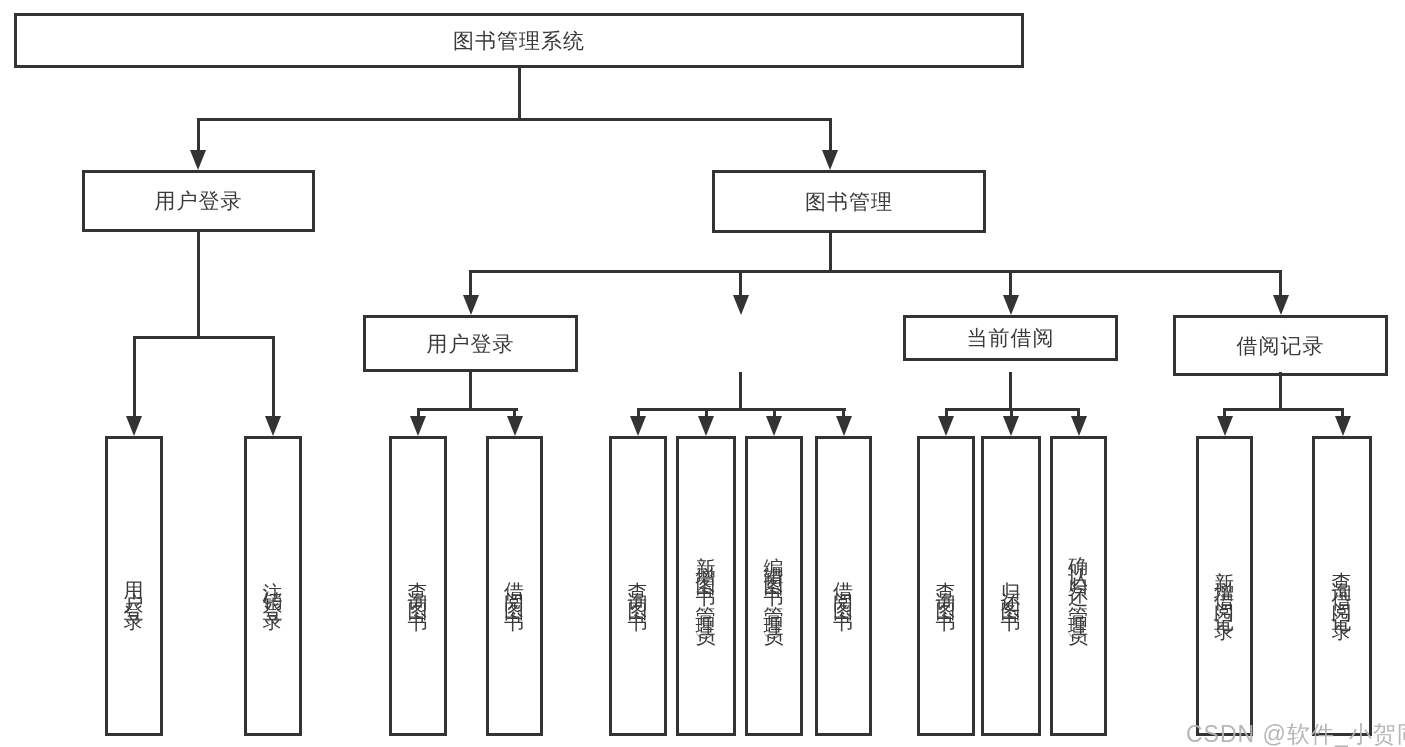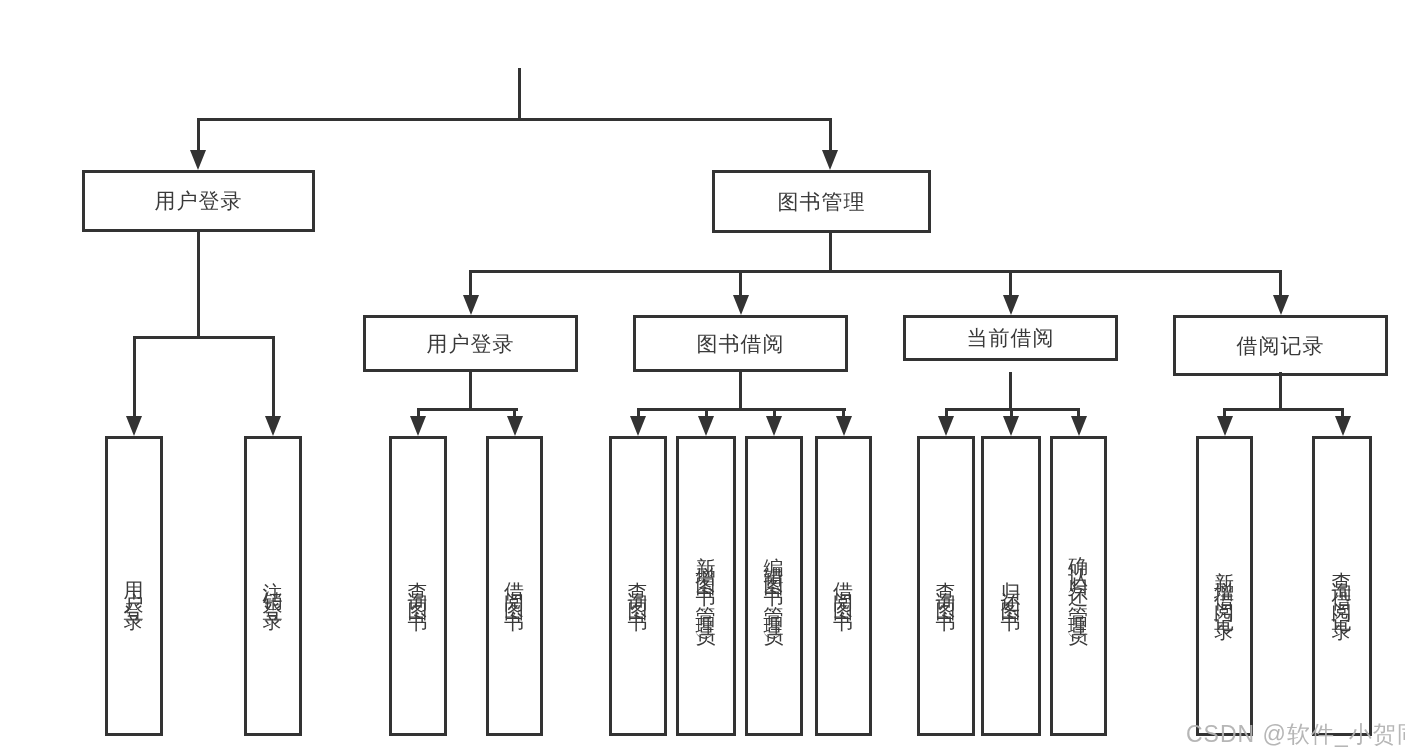"图书管理系统" div.bx { html: none -> <div> <span>图书管理系统</span> </div> }
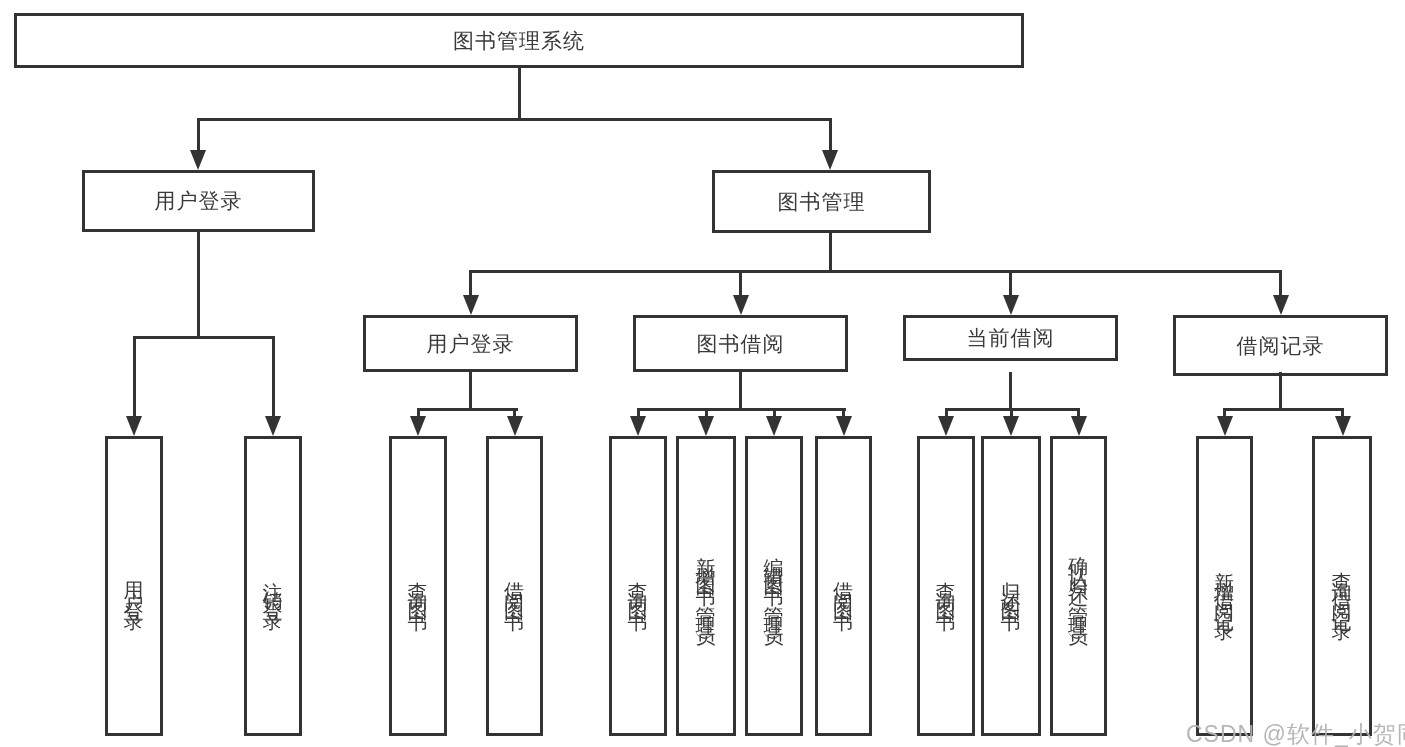"图书管理" div.bx { width: 219px -> 274px }
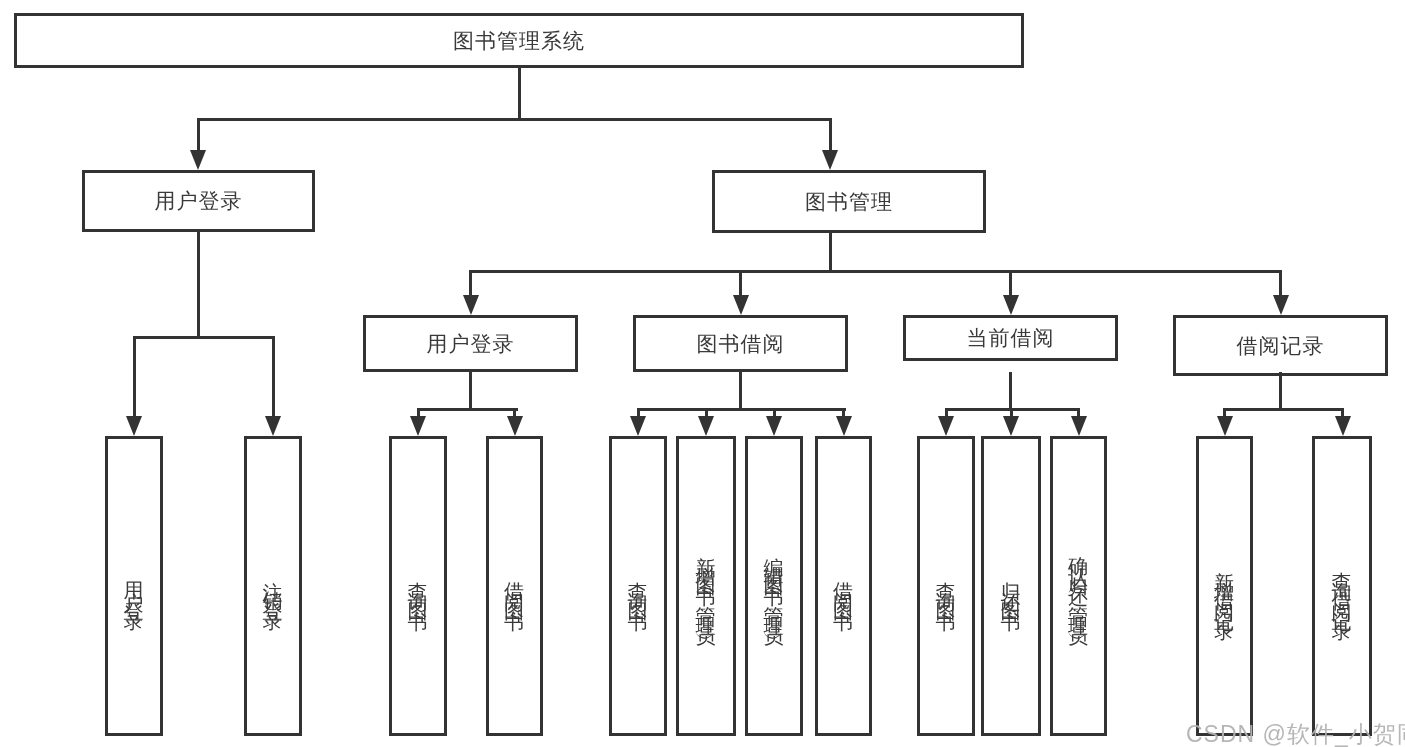"图书借阅" div.bx { html: <div> <span>图书借阅</span> </div> -> none }
